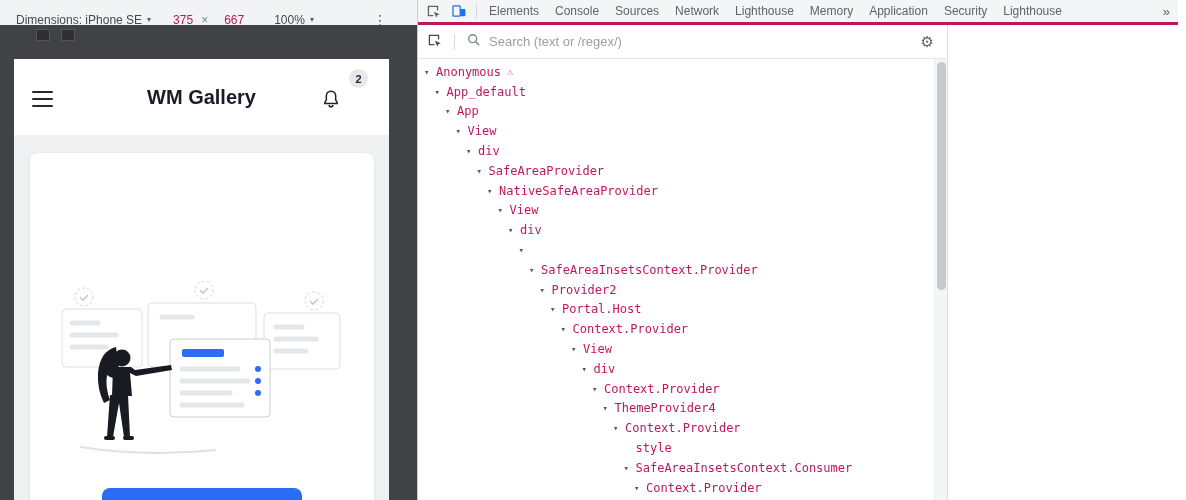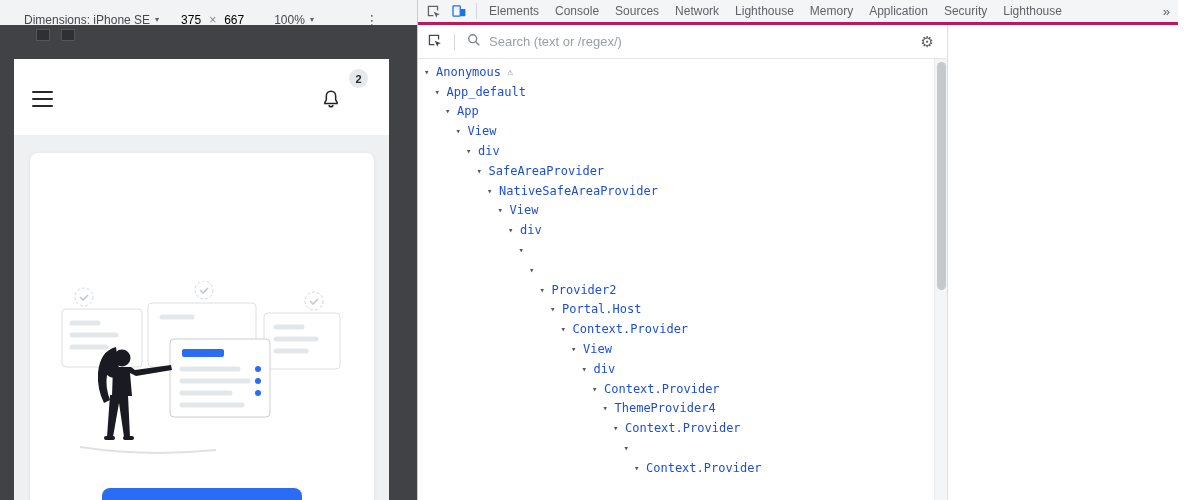"Dimensions: iPhone SE" .device-toolbar { padding: 0 24px -> 0 16px }
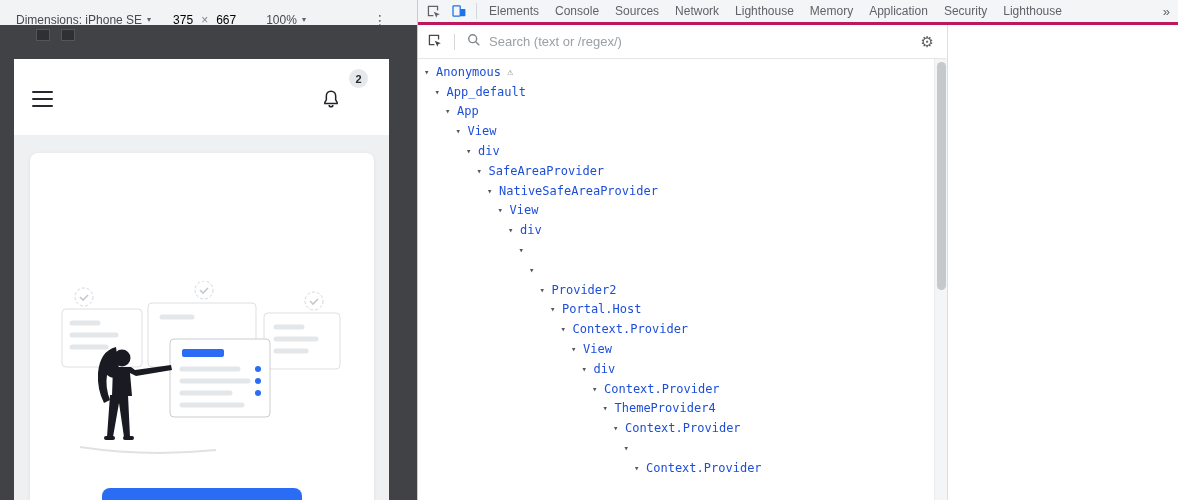"375" .dim-num { color: #000000 -> #be185d }
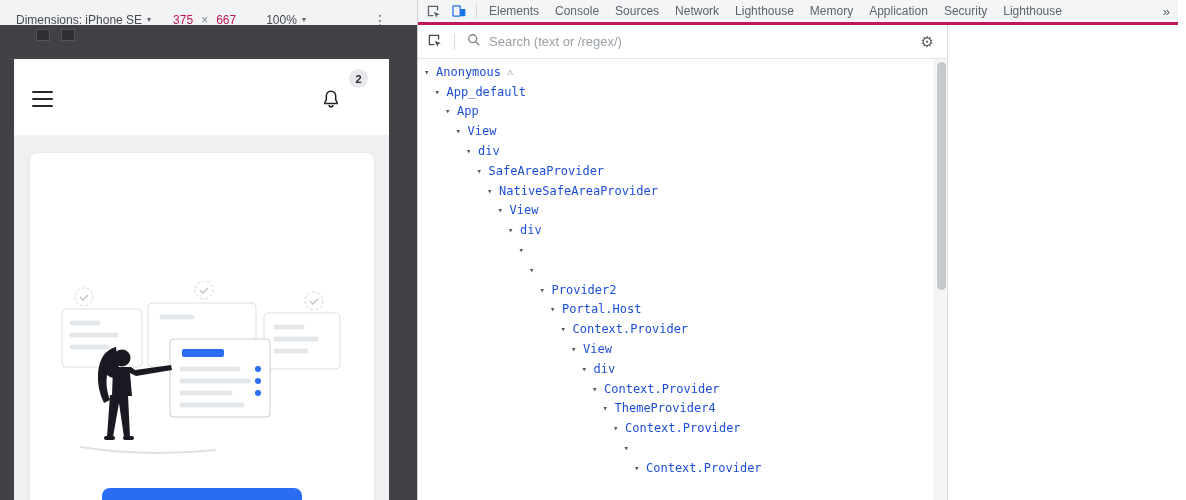"667" .dim-num + .dim-x + .dim-num { margin-left: 0 -> 8px }
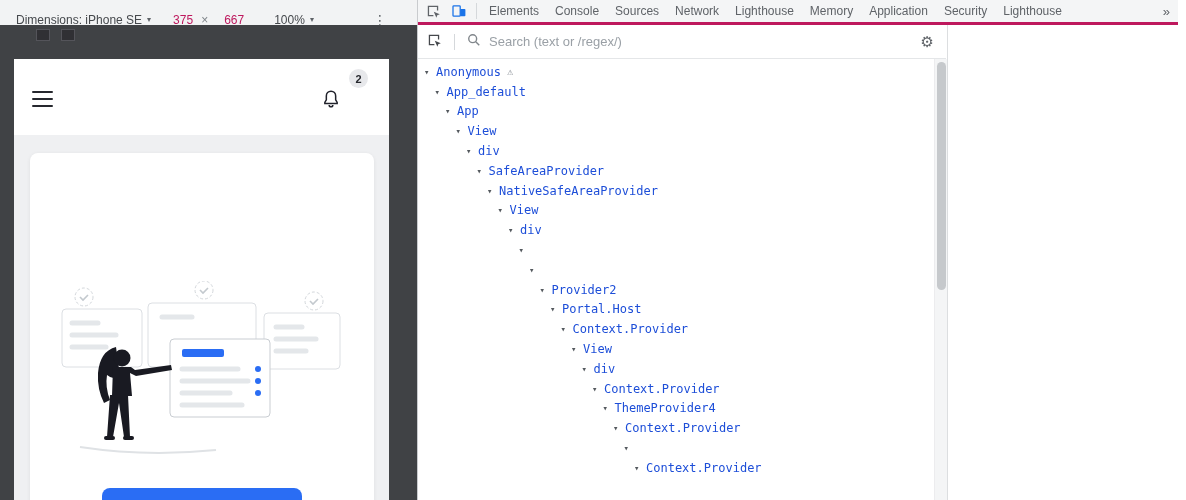"Anonymous" .tname { color: #1d4ed8 -> #be185d }
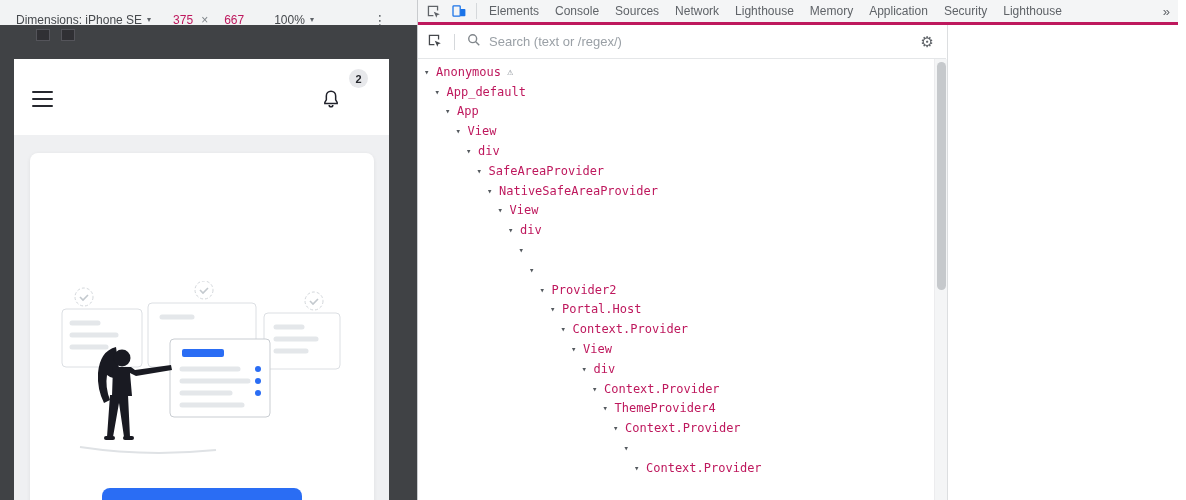"WM Gallery" div.app-title { html: none -> <div>WM Gallery</div> }
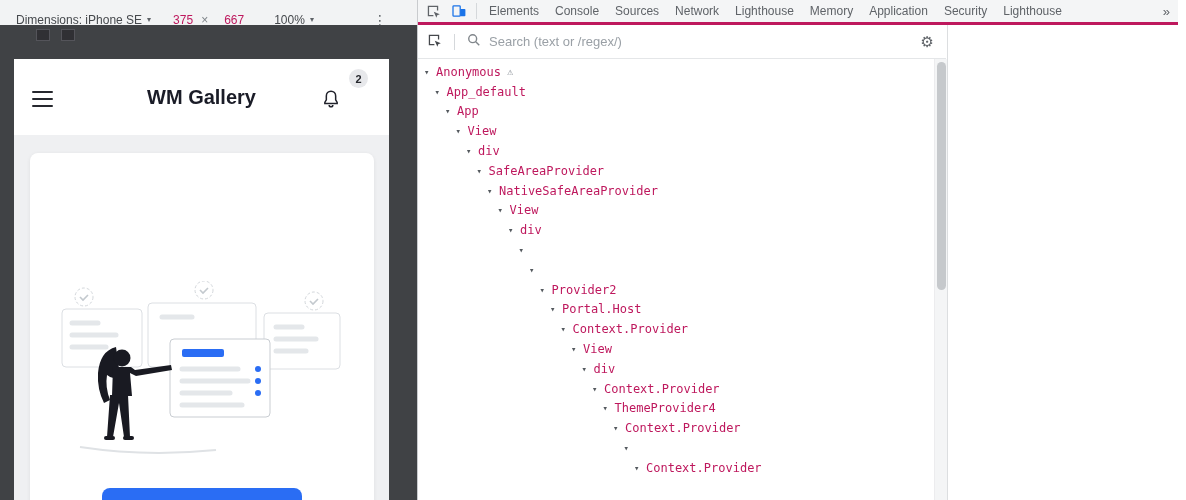"SafeAreaInsetsContext.Provider" span.tname { html: none -> <span>SafeAreaInsetsContext.Provider</span> }
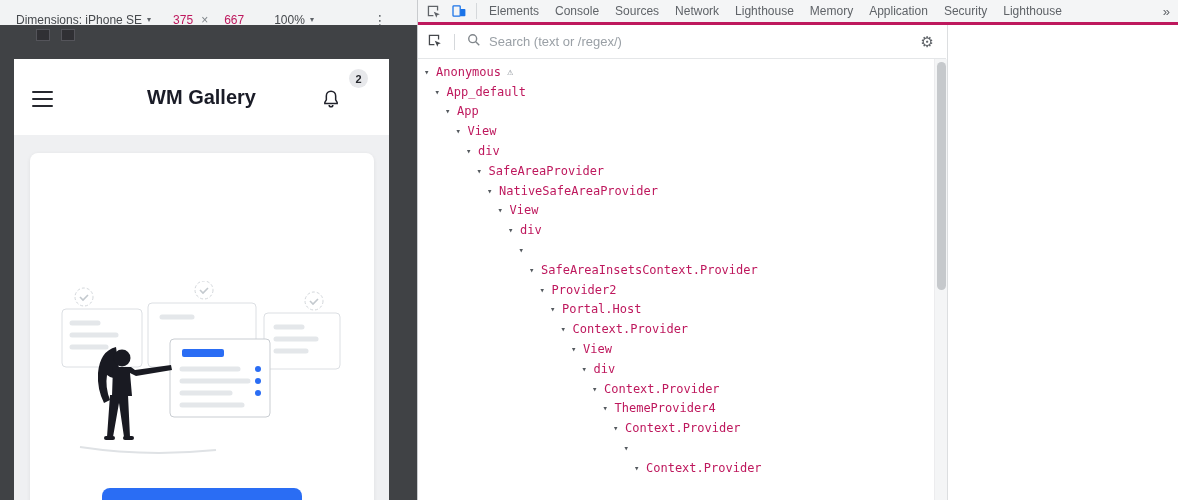"style" div.tree-row { html: none -> <div> <span>▾</span> <span>style</span> </div> }
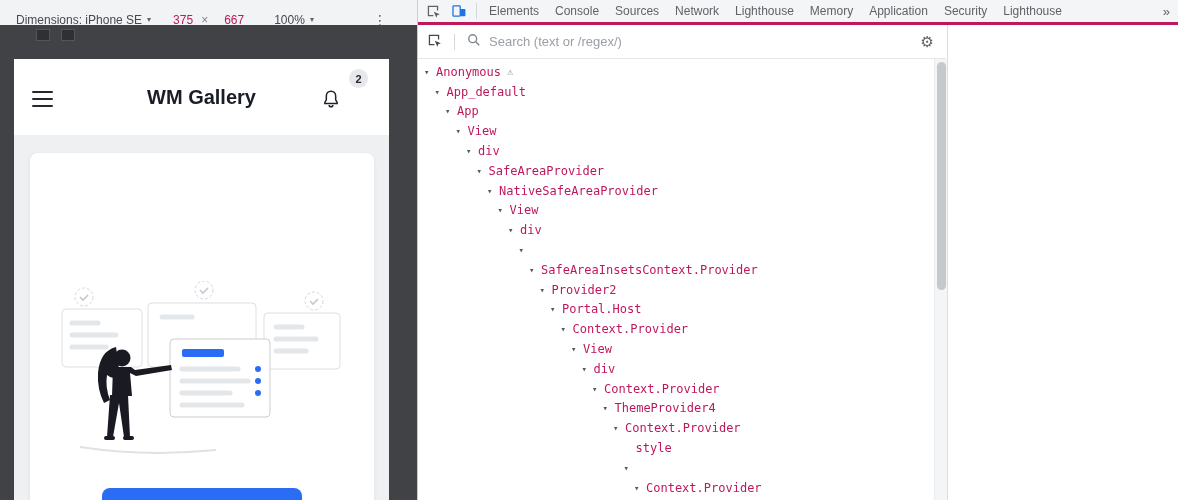"SafeAreaInsetsContext.Consumer" span.tname { html: none -> <span>SafeAreaInsetsContext.Consumer</span> }
